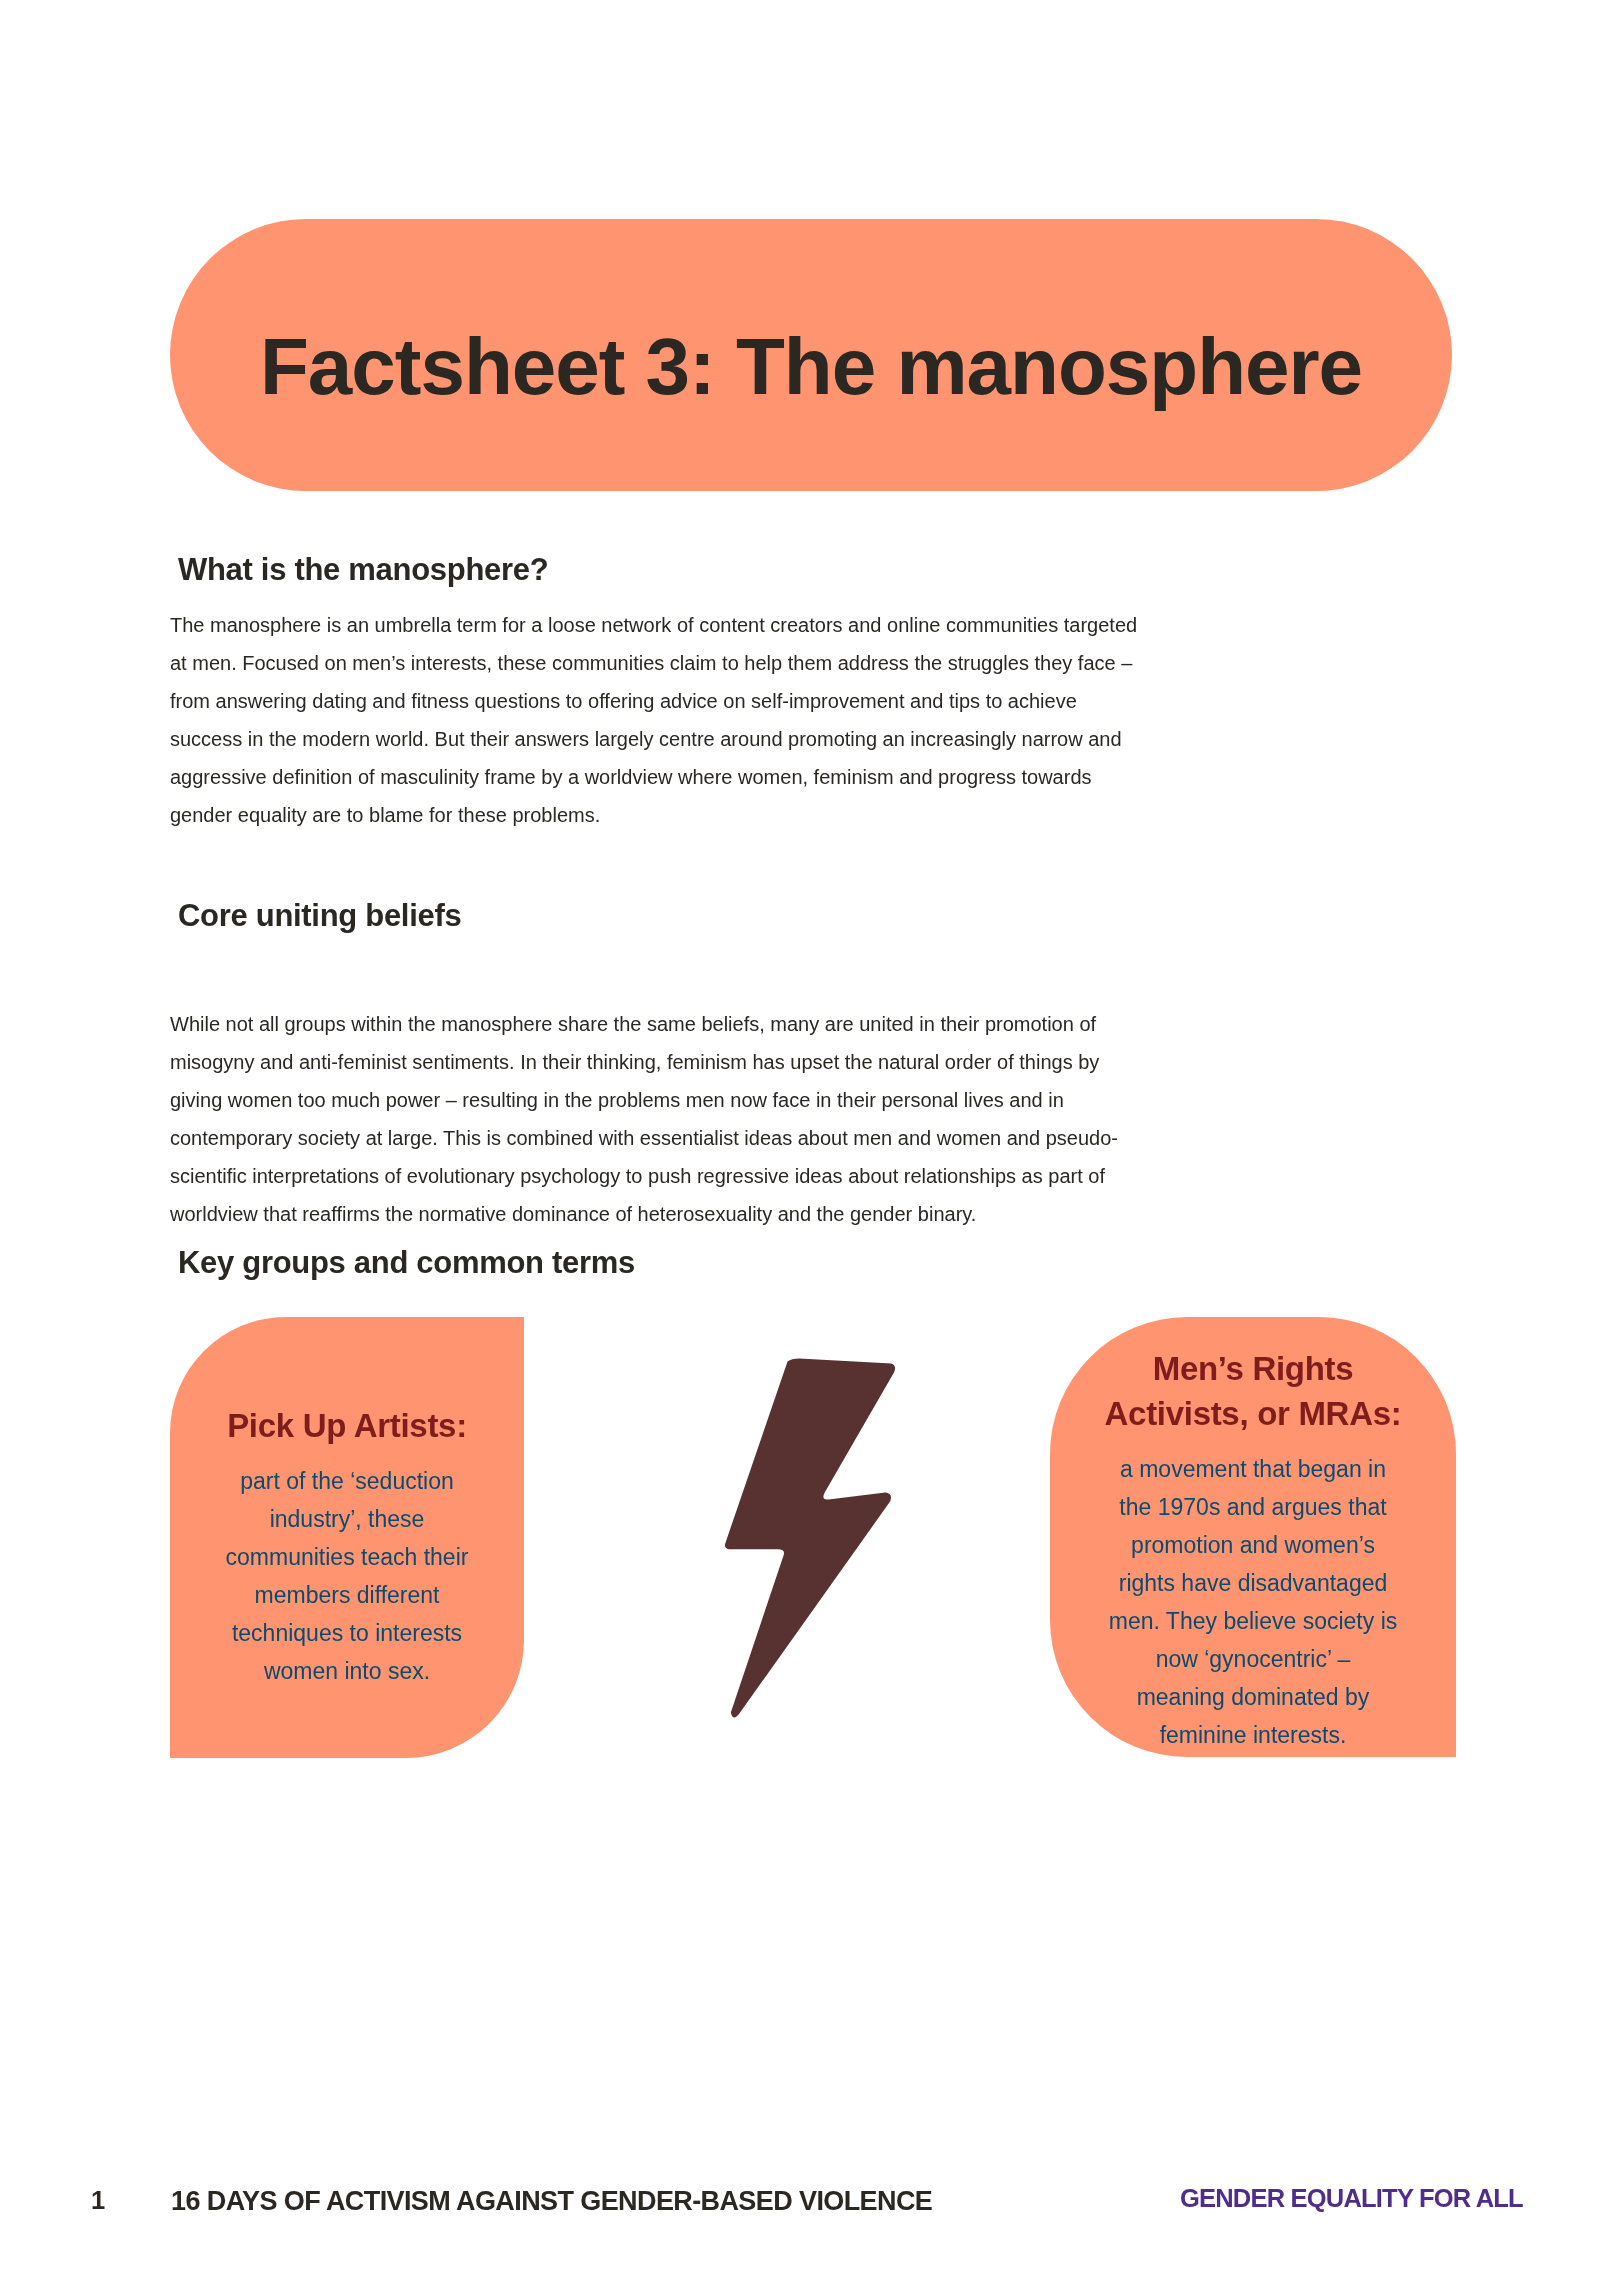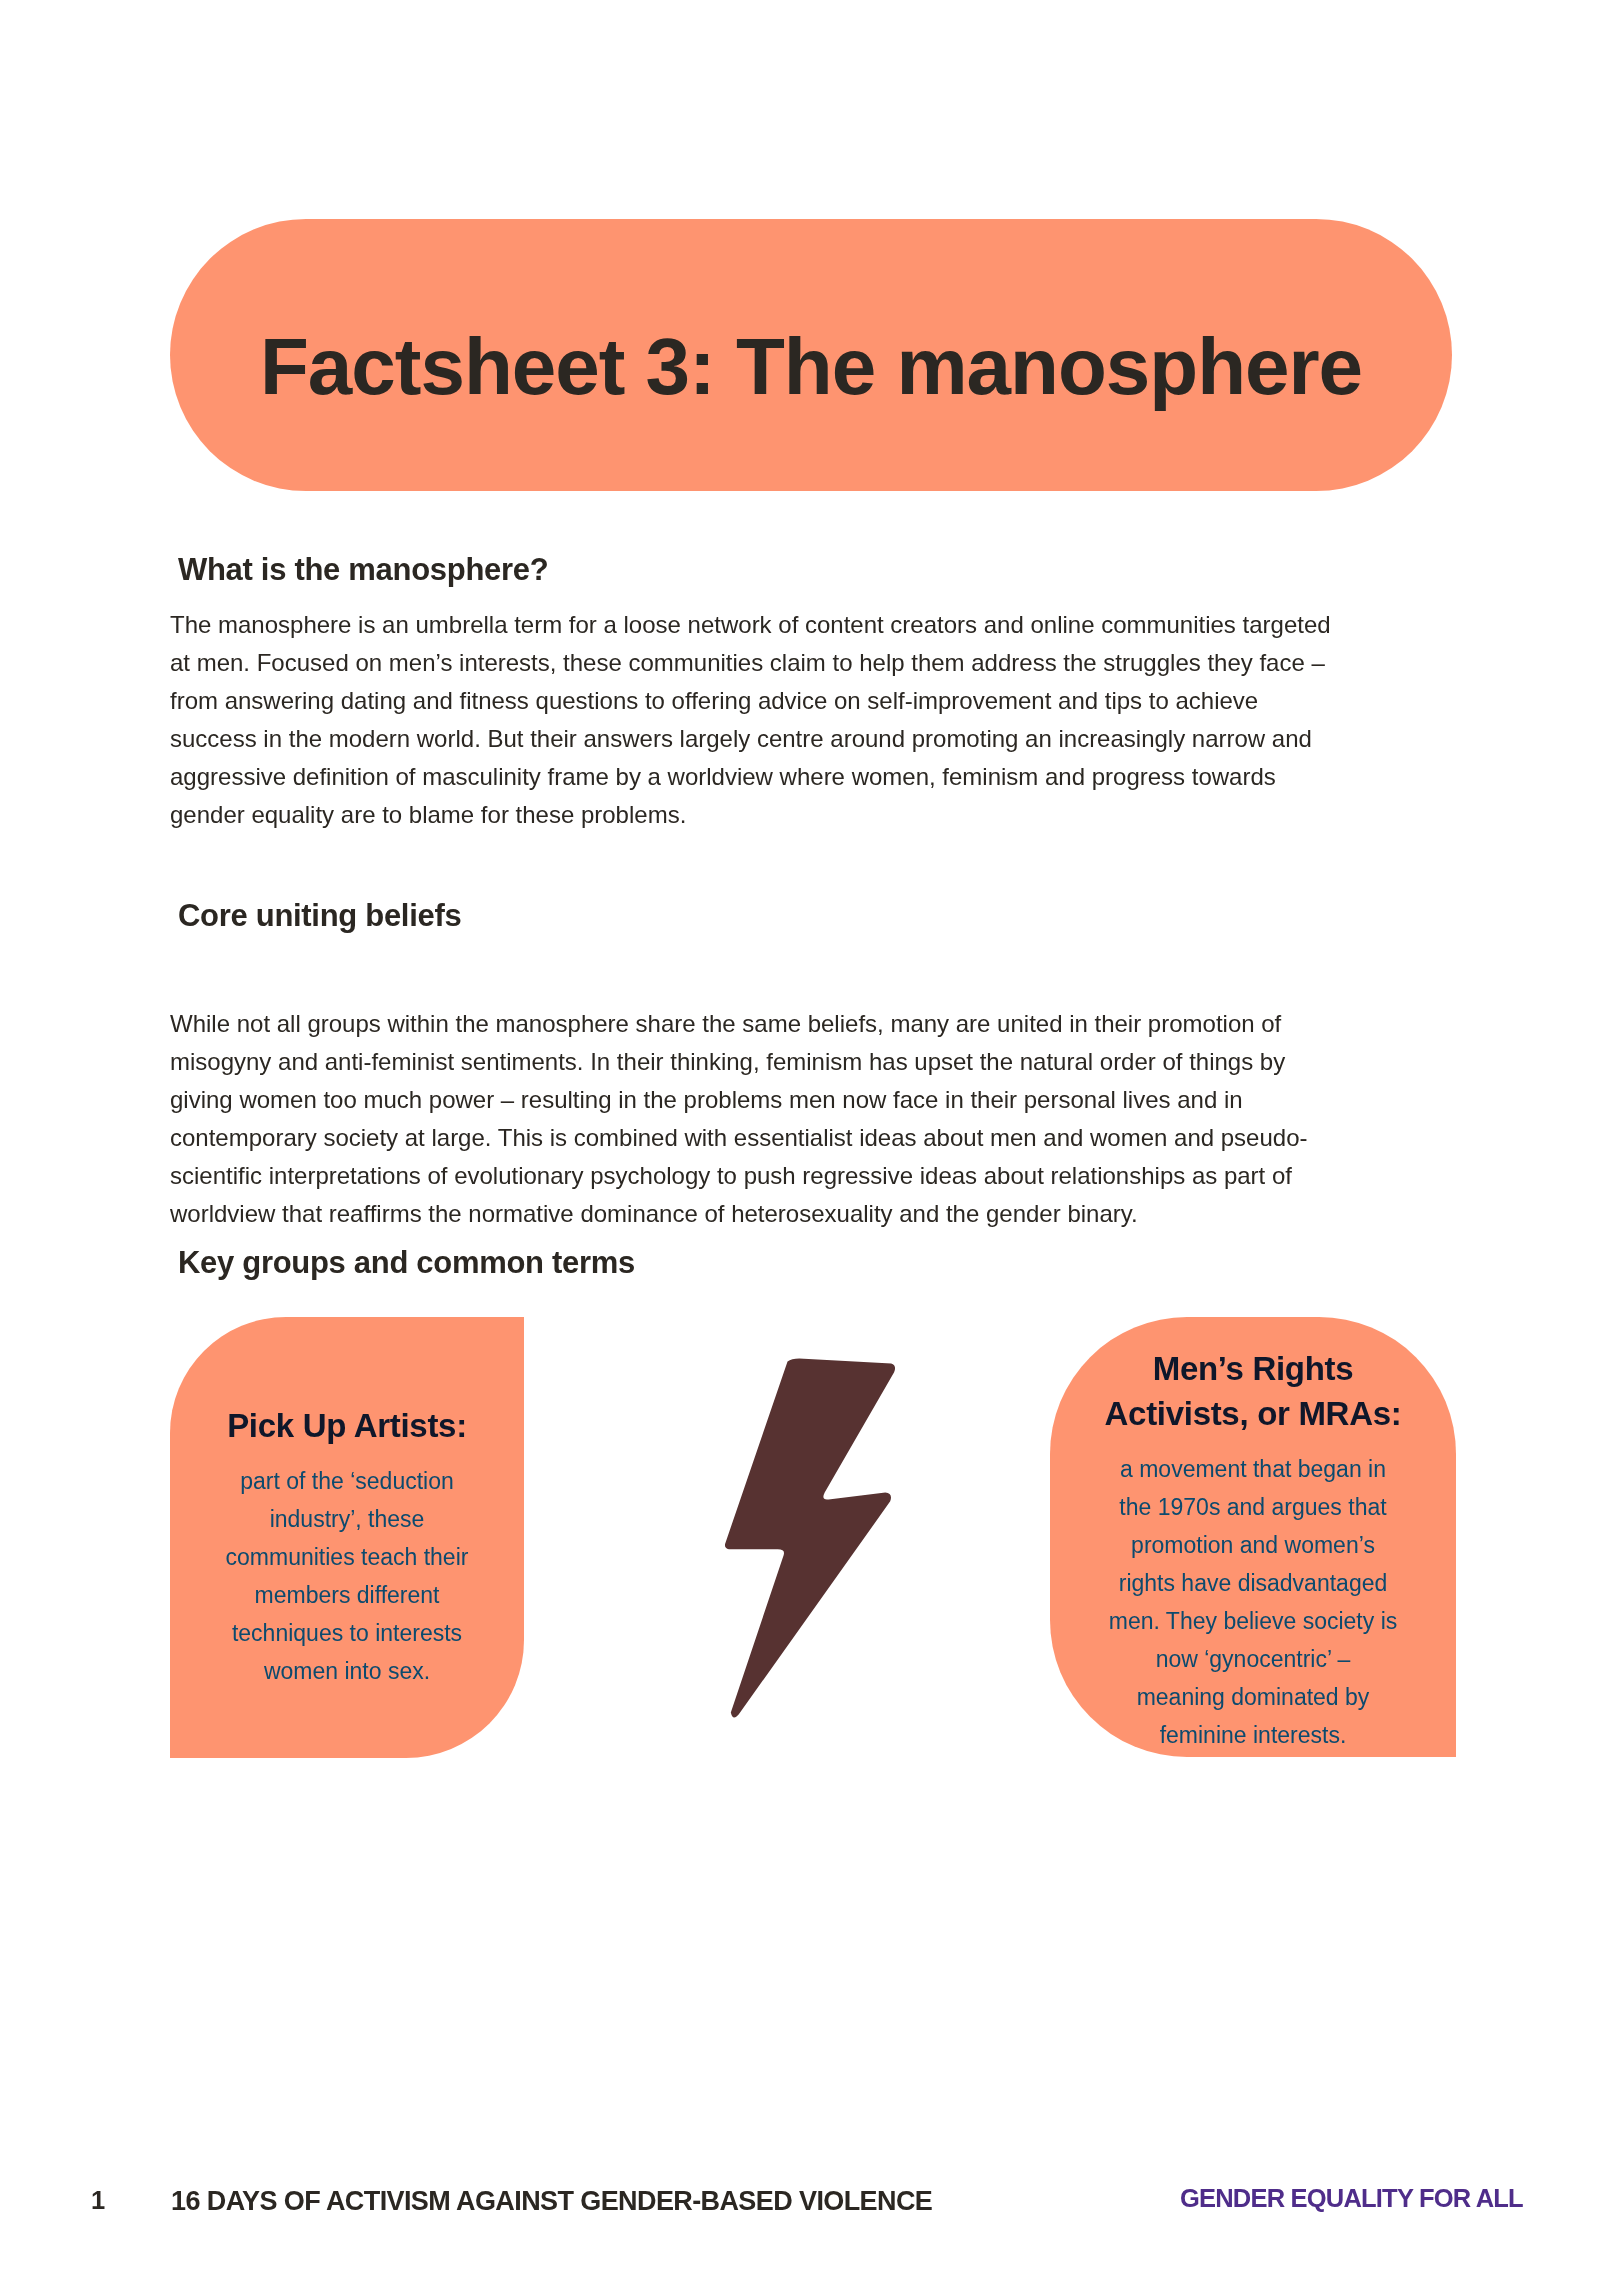"The manosphere is an umbrella" .para { font-size: 24px -> 20px }
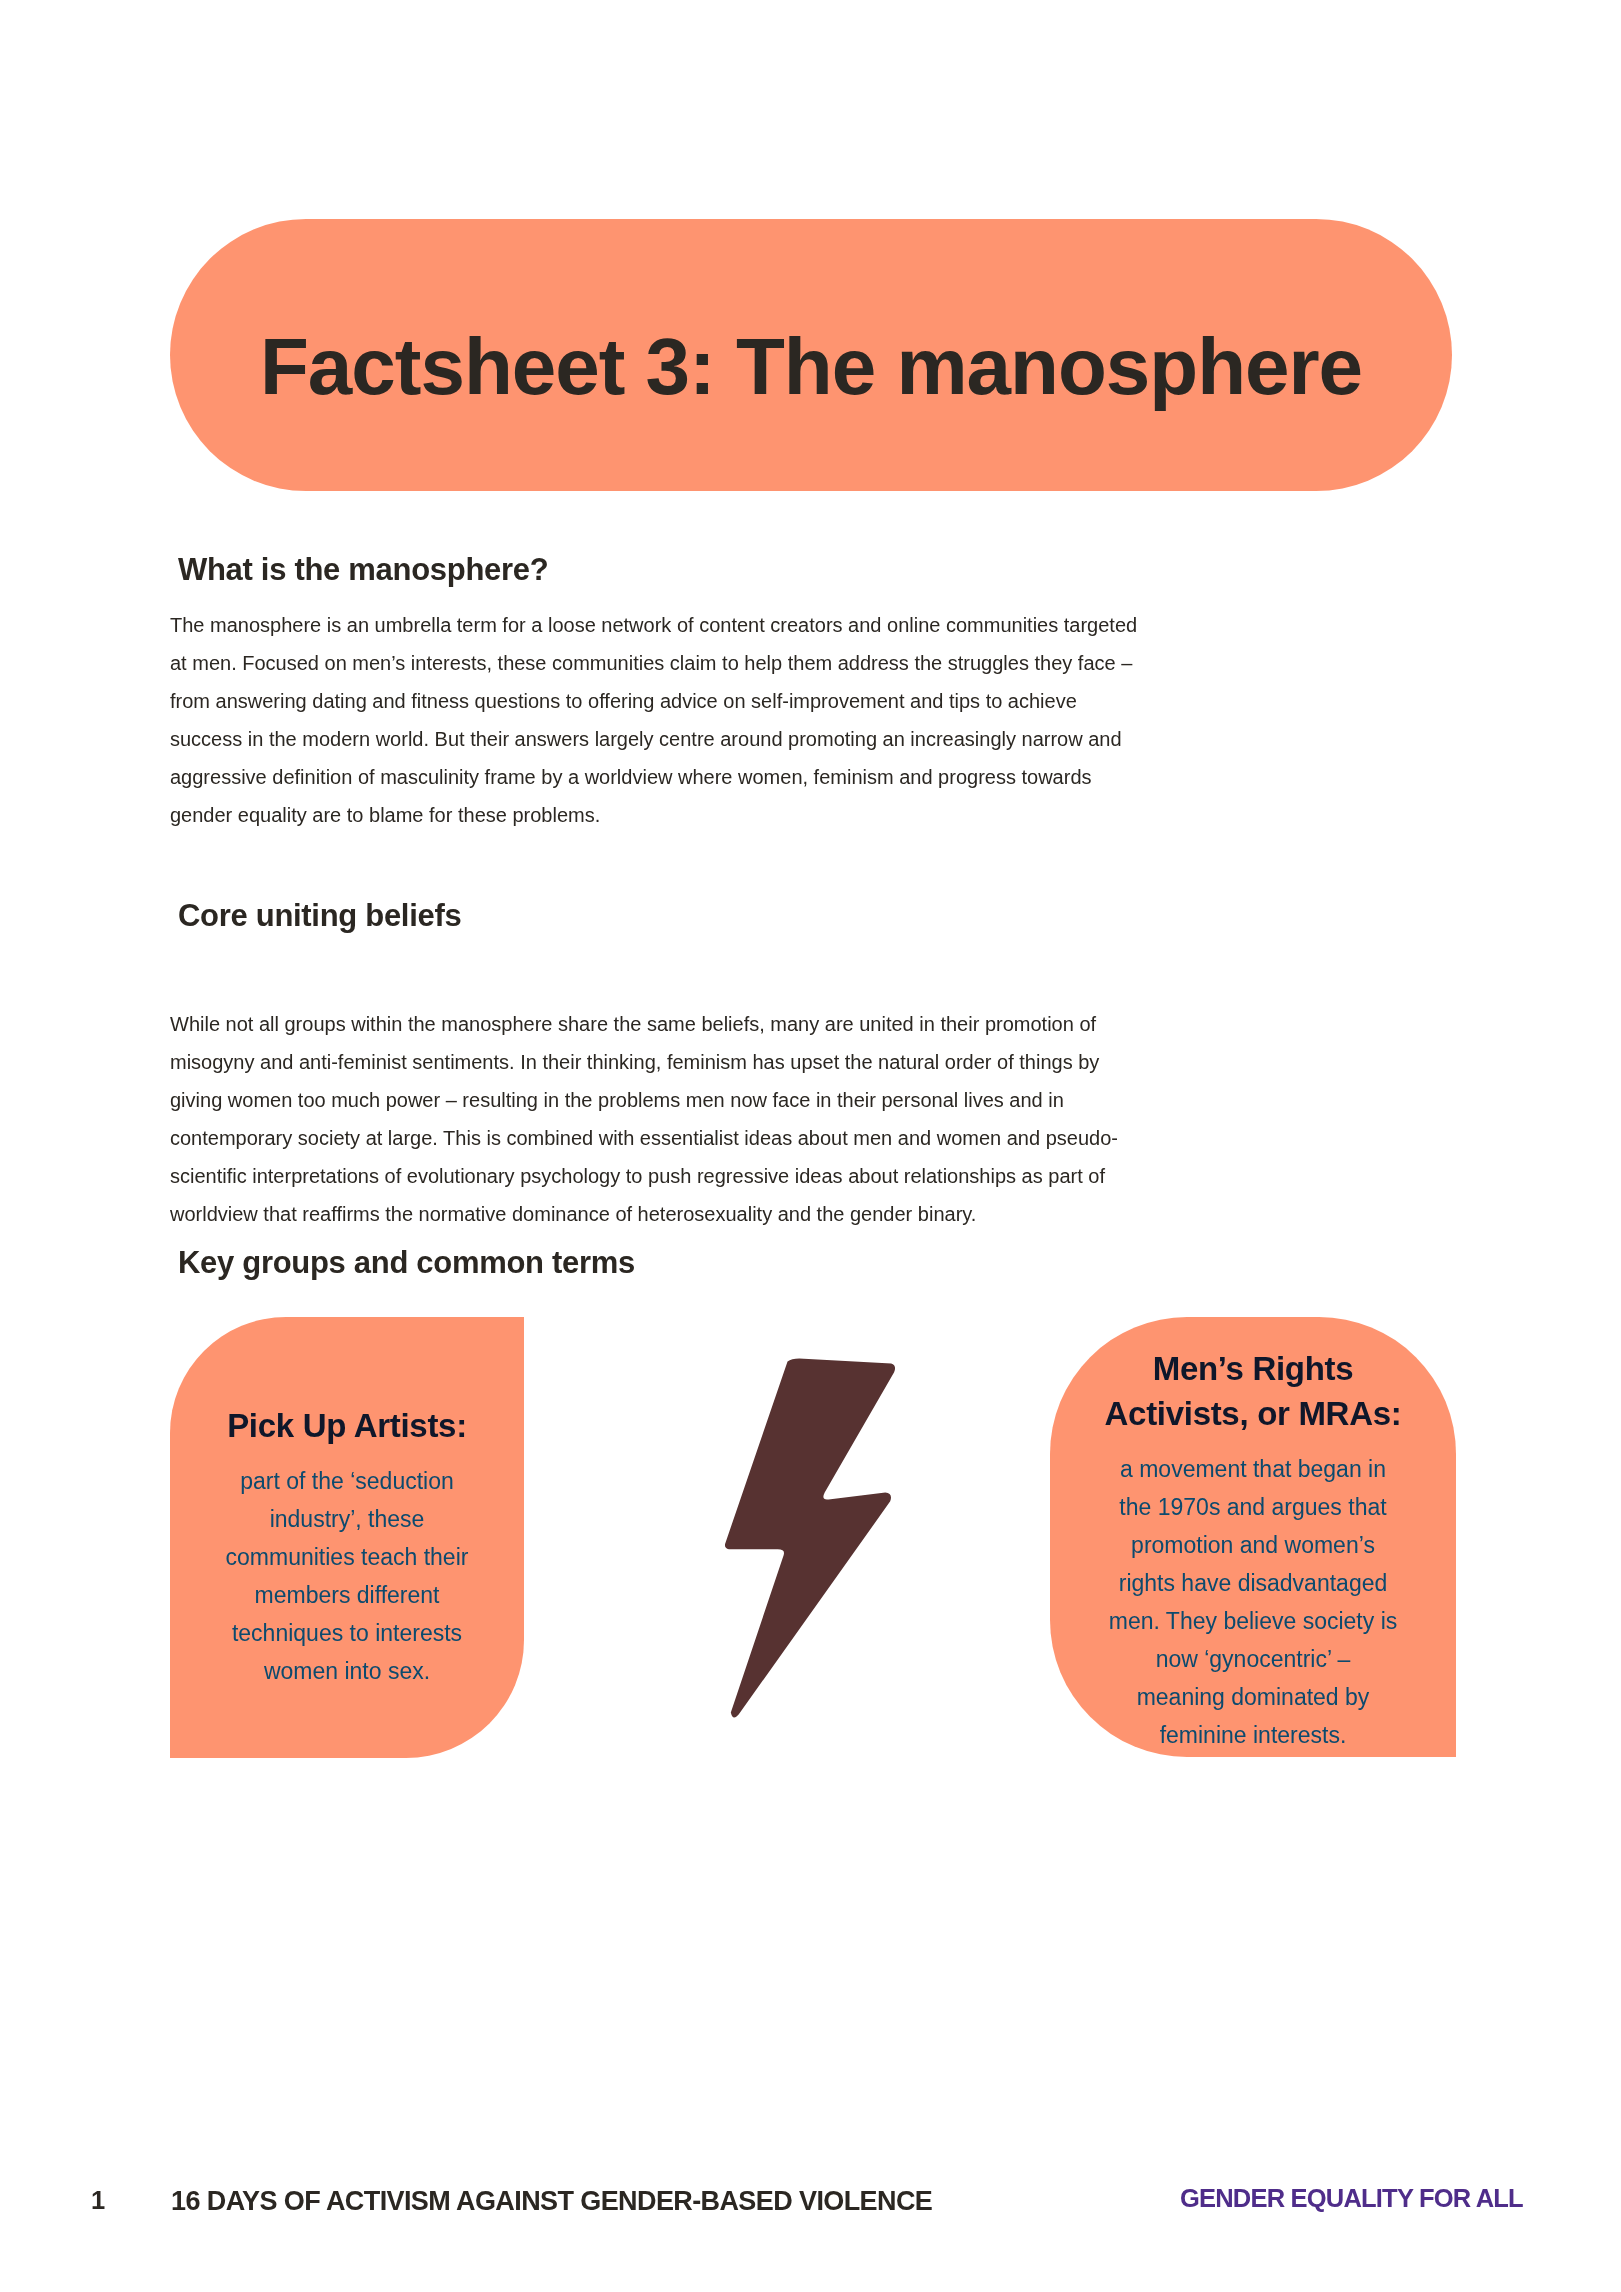"Men’s Rights" .card h3 { color: #0f172a -> #7f1d1d }
